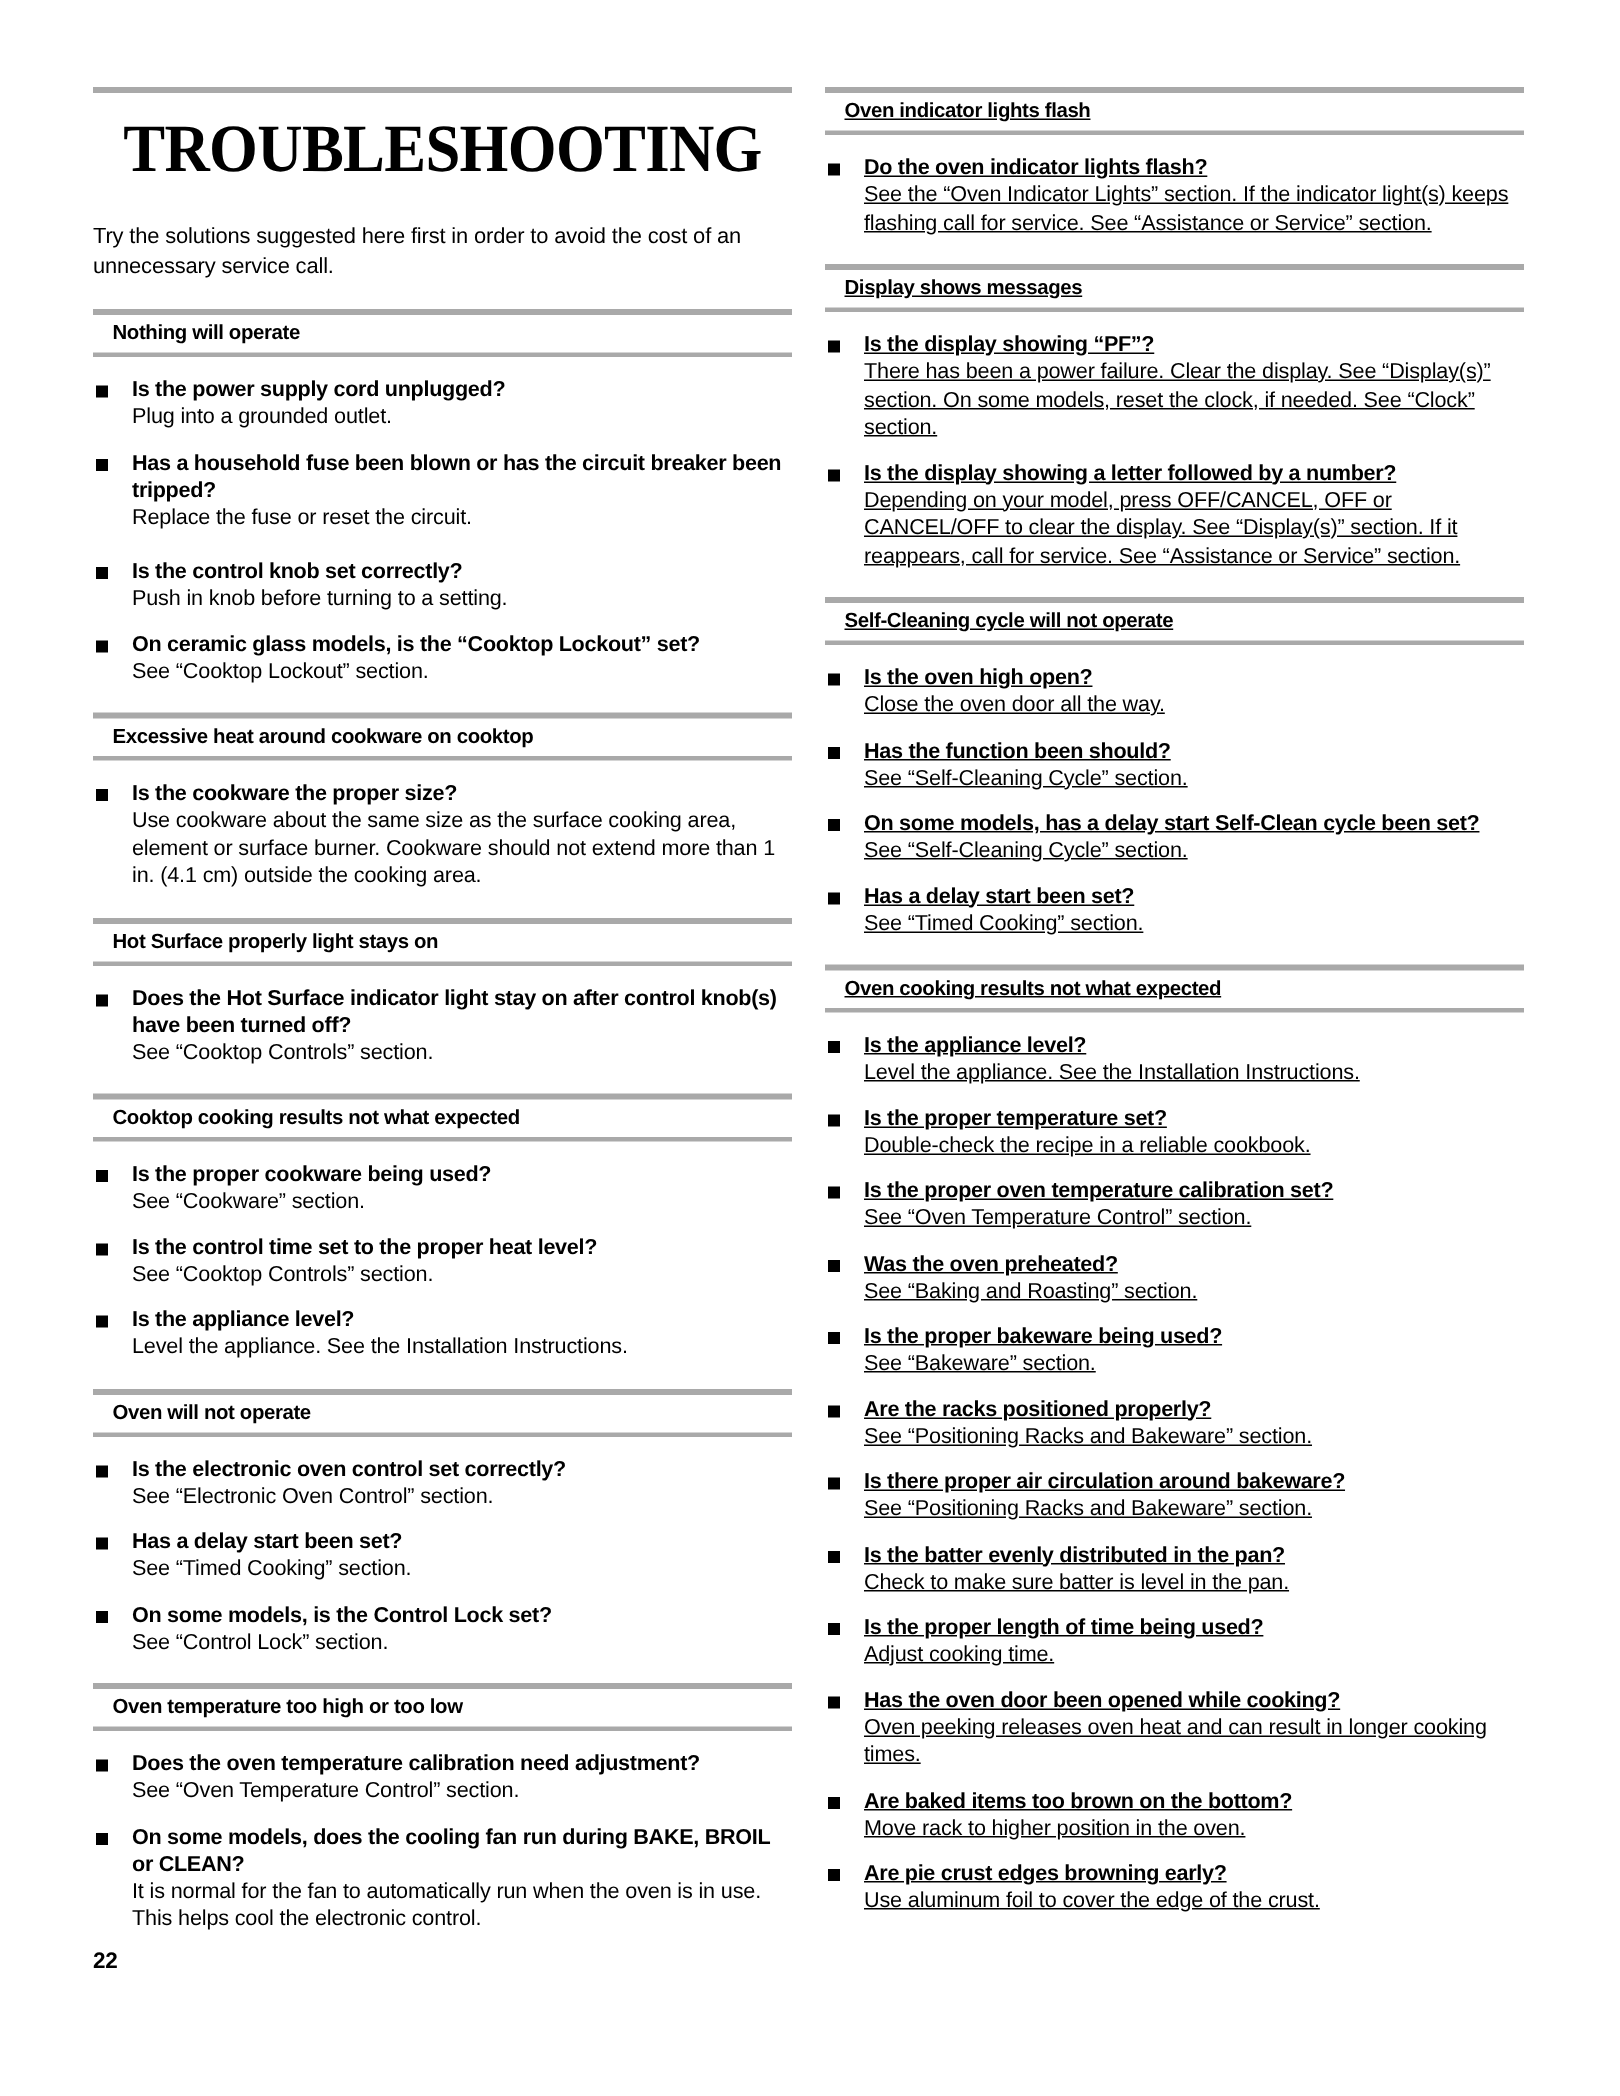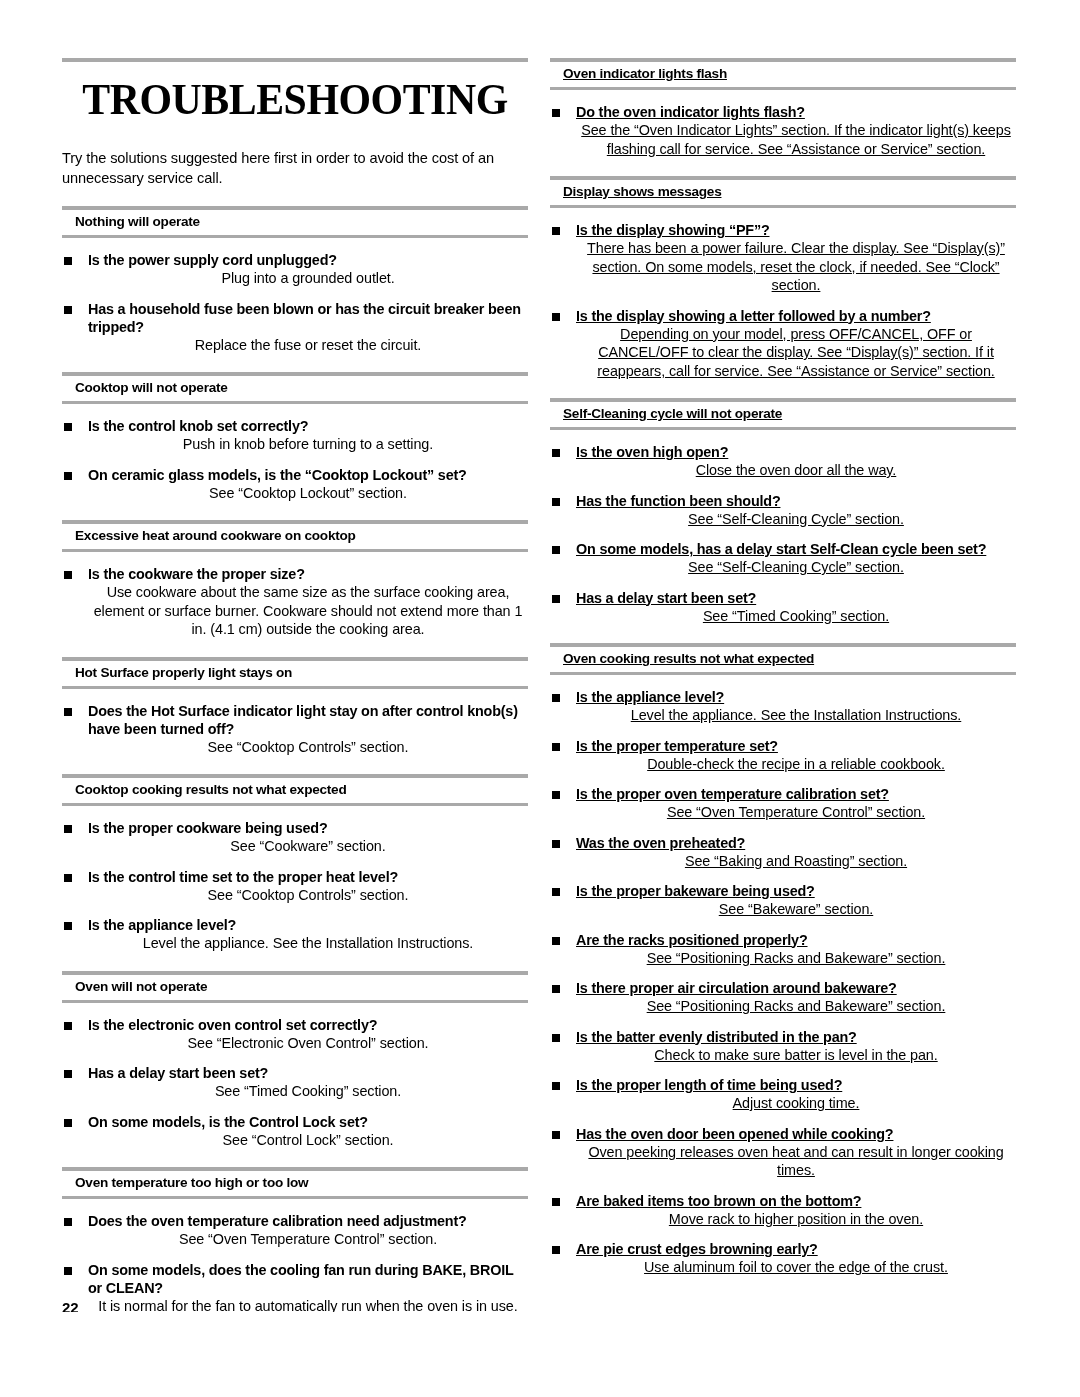"See the “Oven Indicator Lights”" .a { text-align: center -> none }
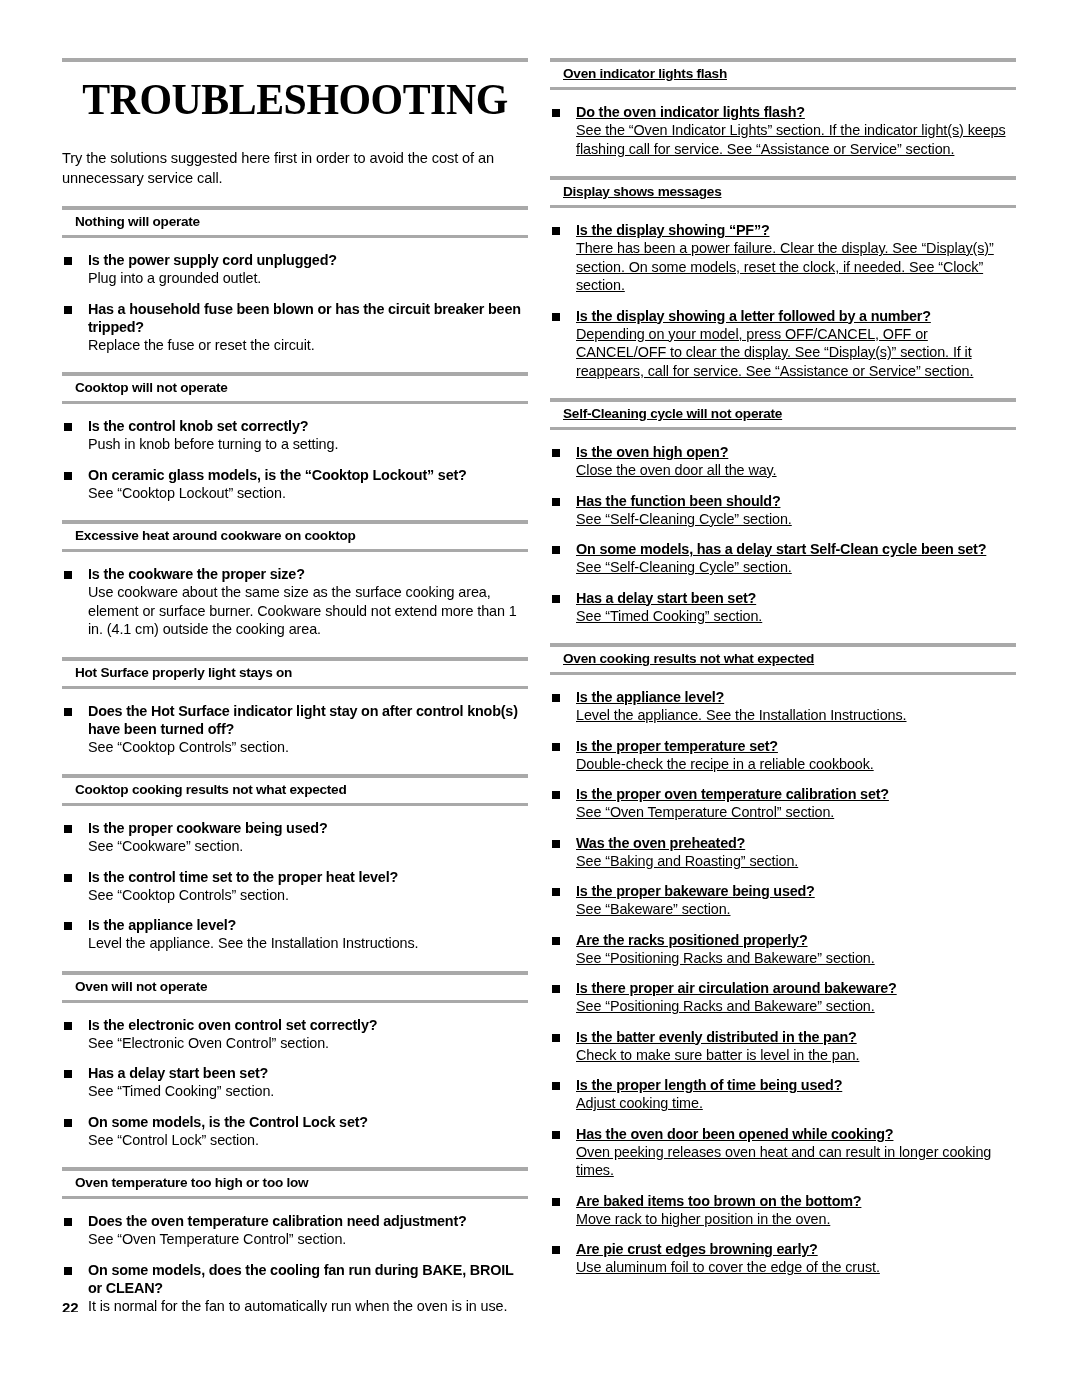"Cooktop will not operate" div.sect-head { html: <div> <div></div> <div>Cooktop will not operate</div> <div></div> </div> -> none }
